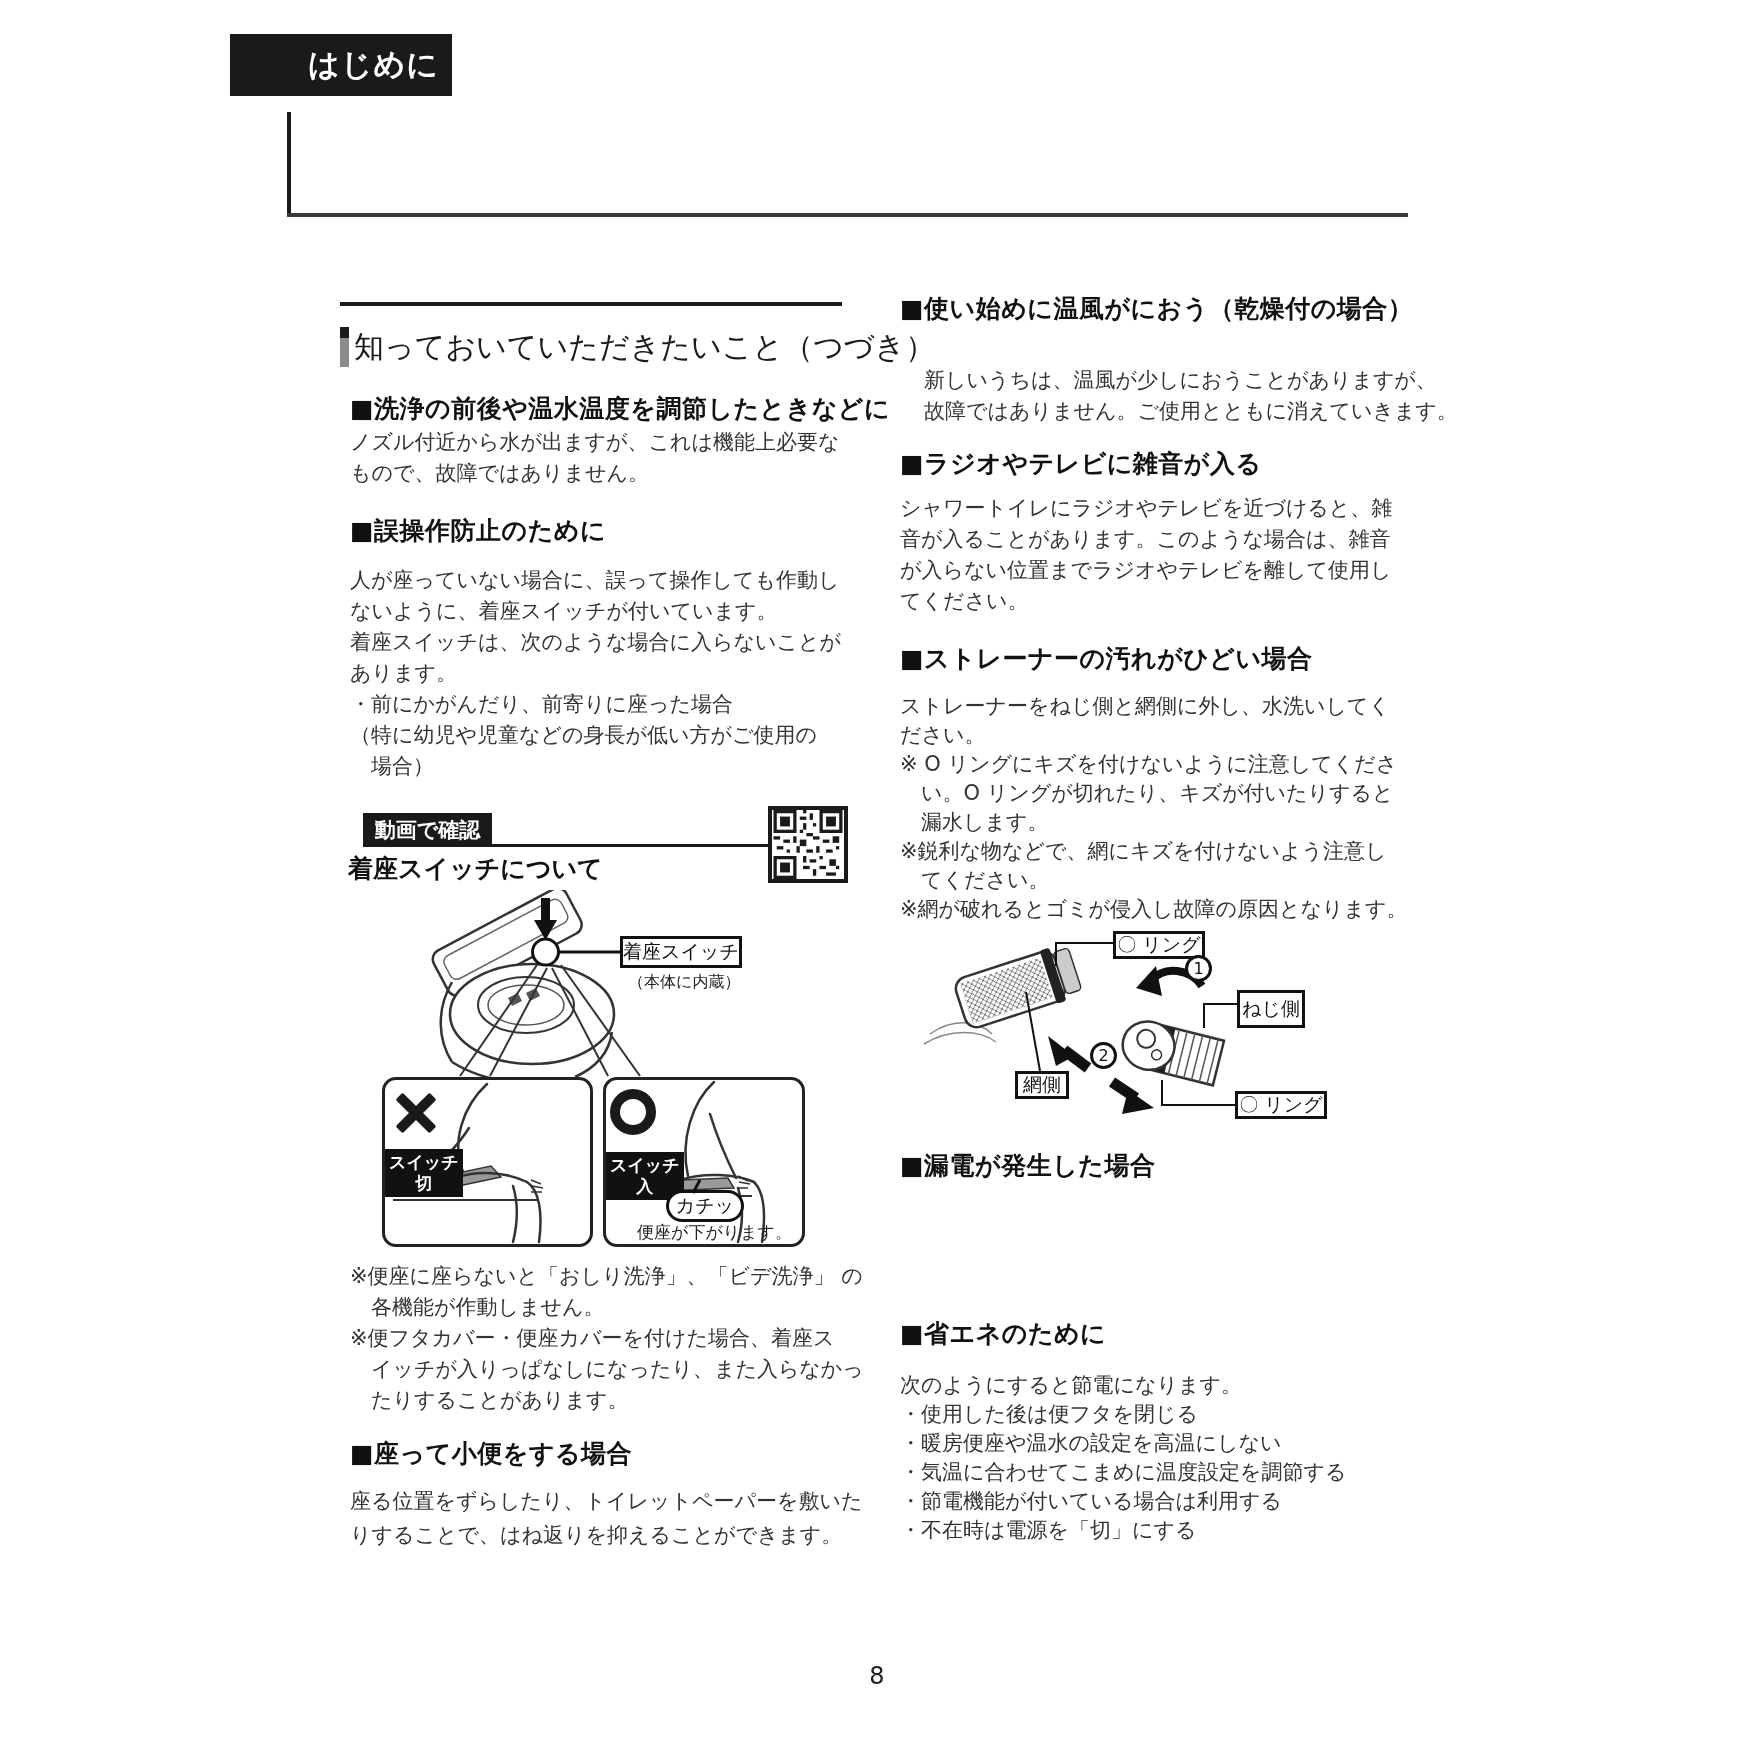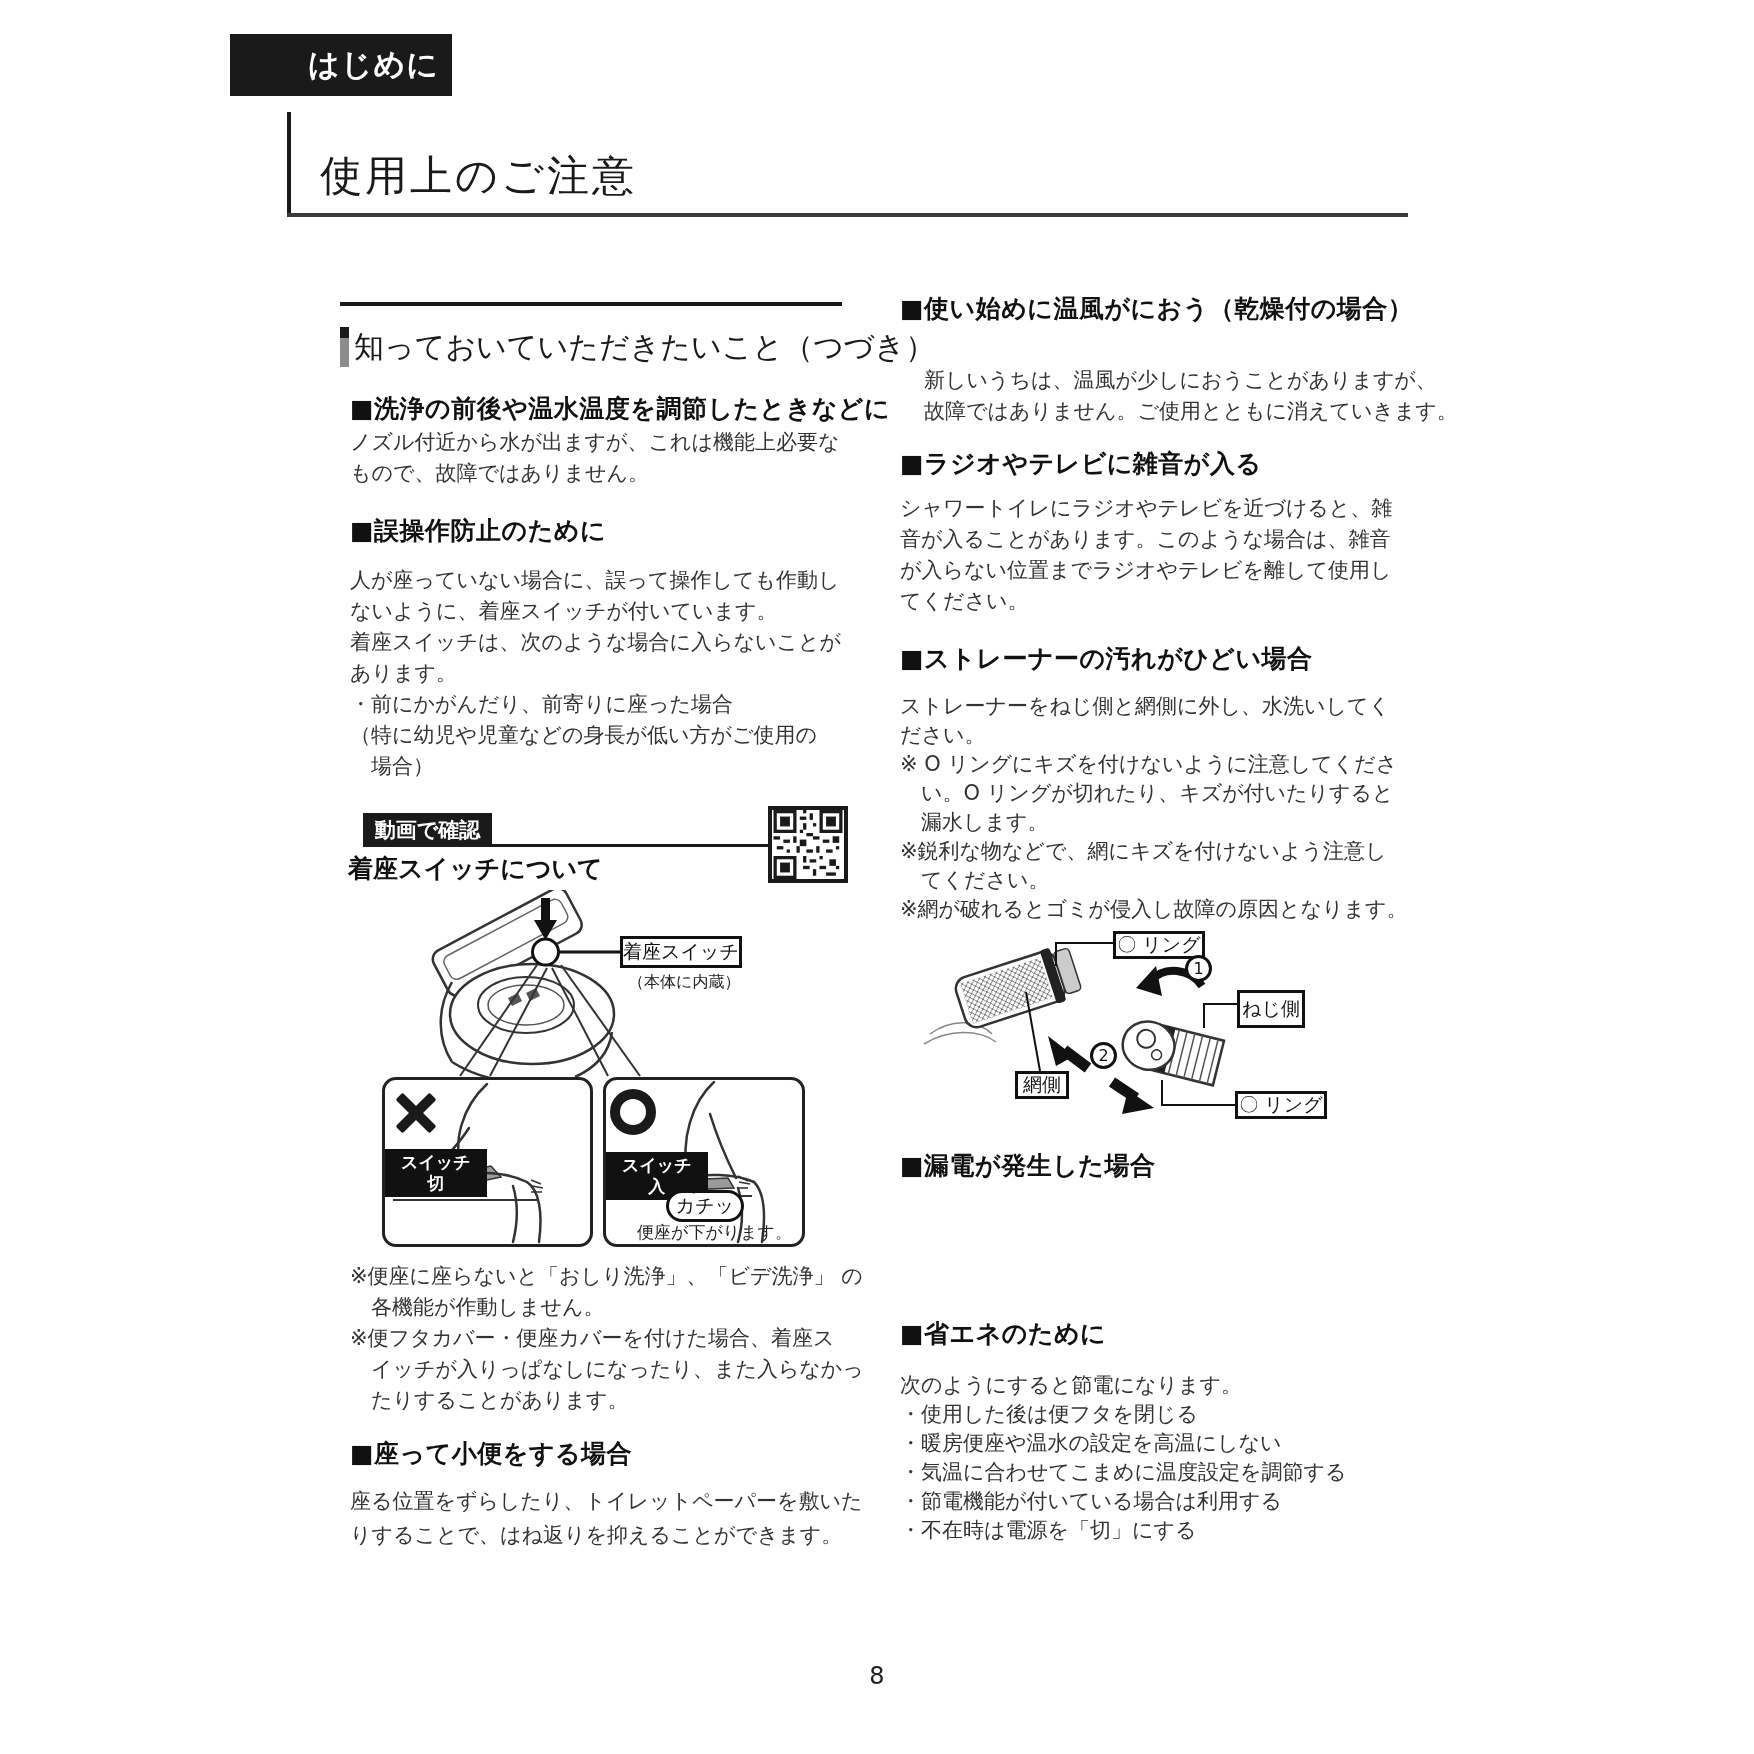"使用上のご注意" div.page-title { html: <div>使用上のご注意</div> -> none }
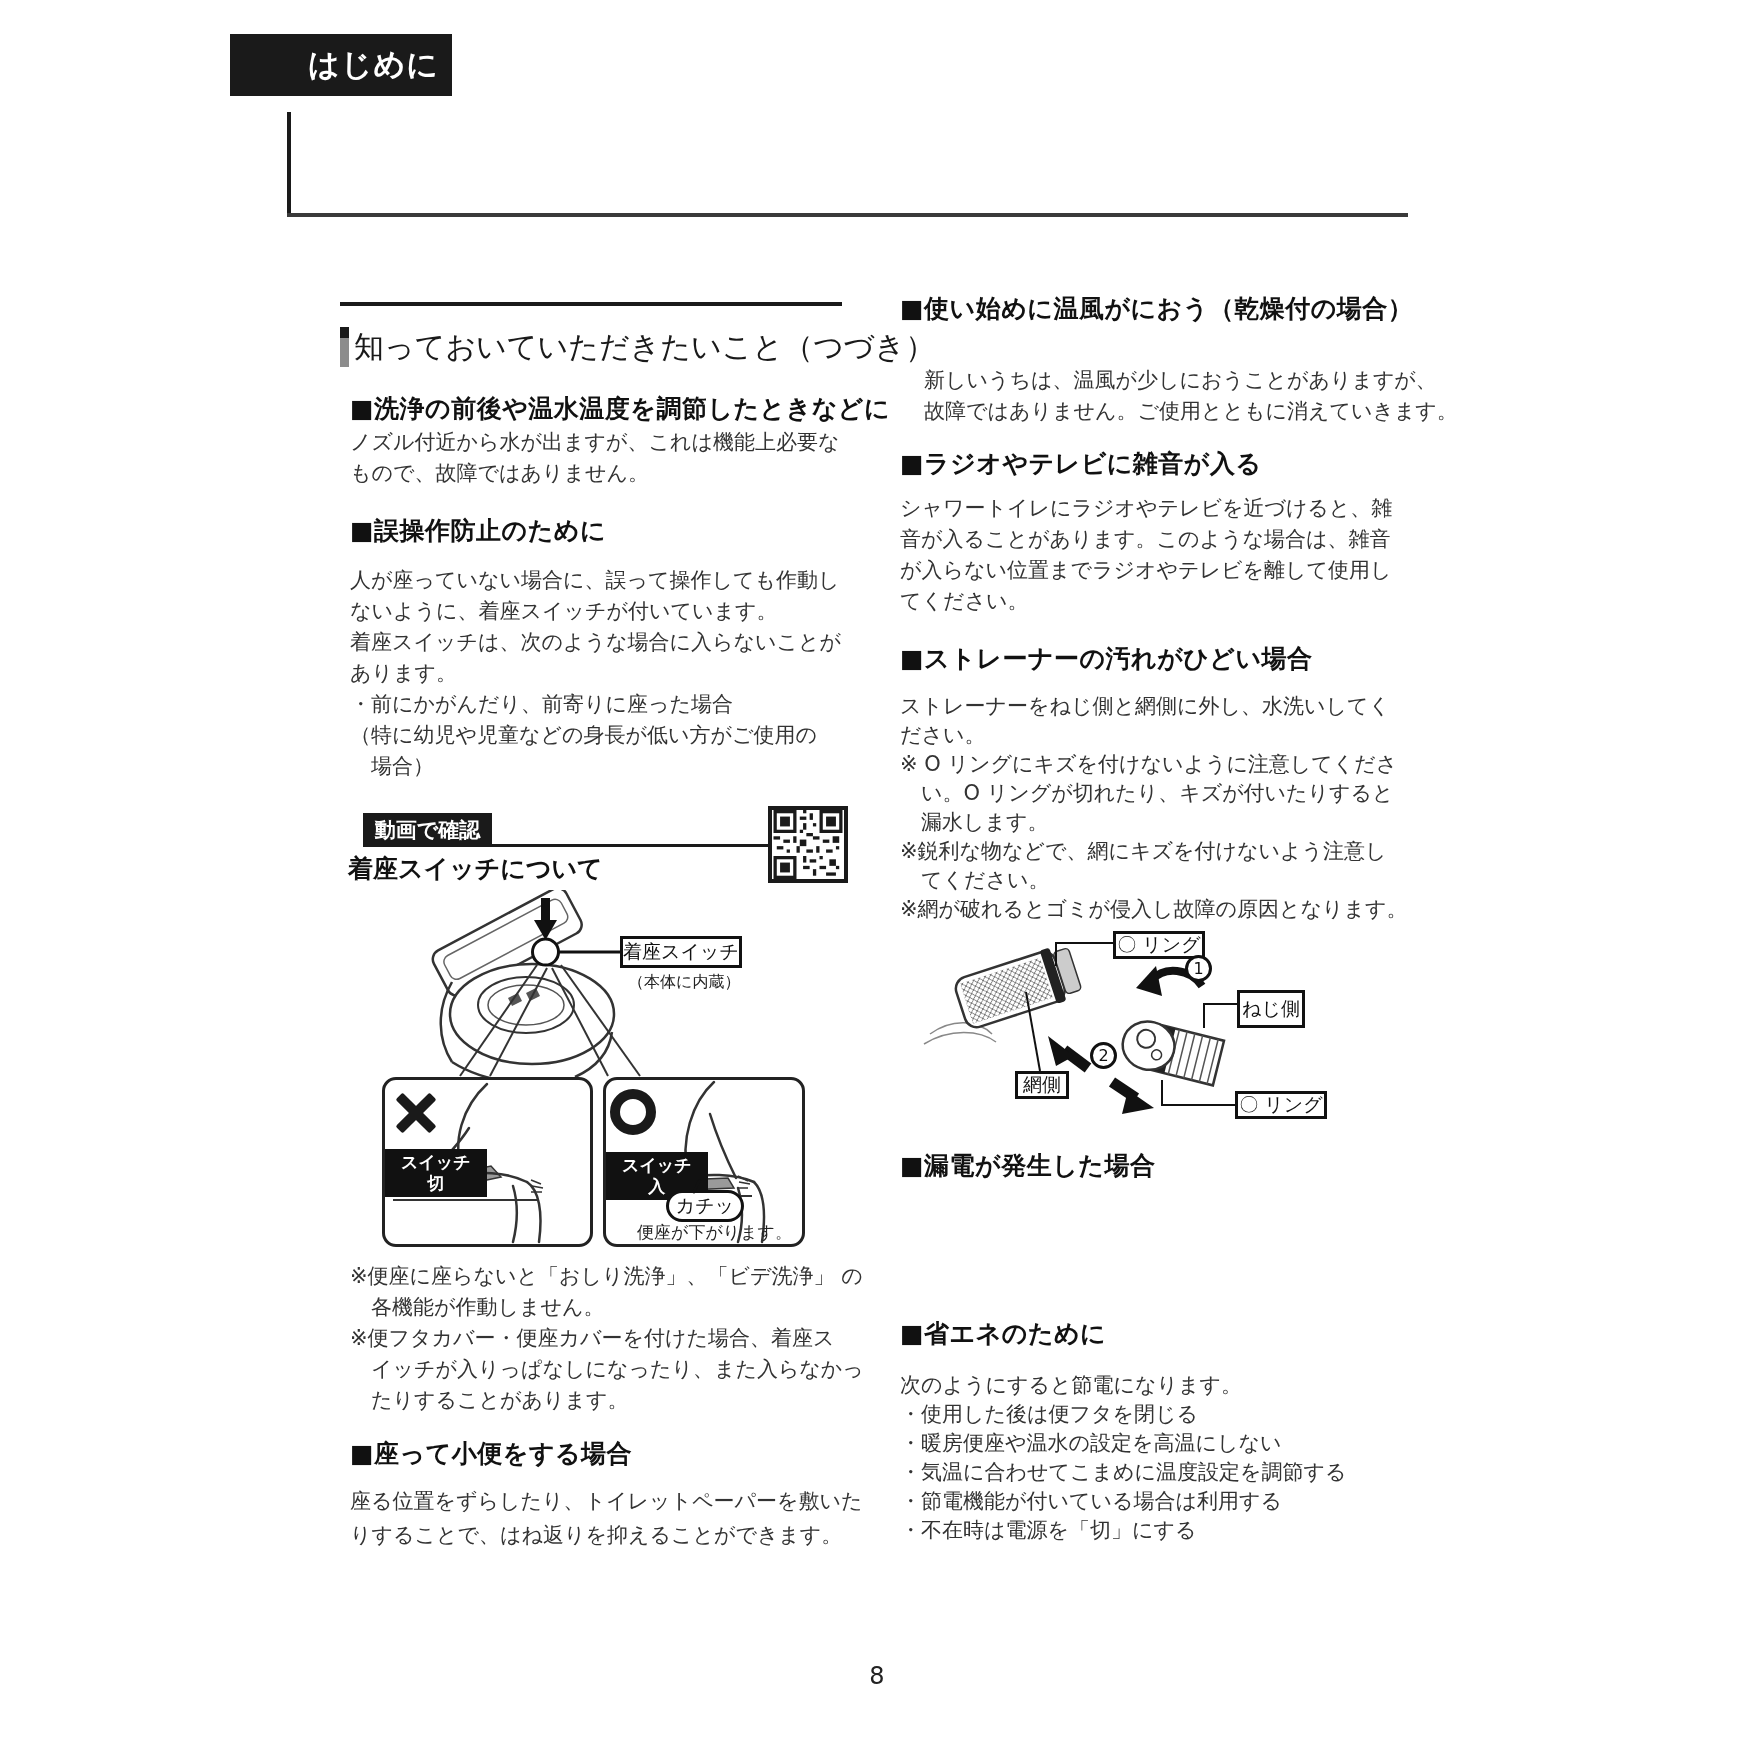"スイッチ" .badge { padding: 3px 16px -> 3px 4px }
